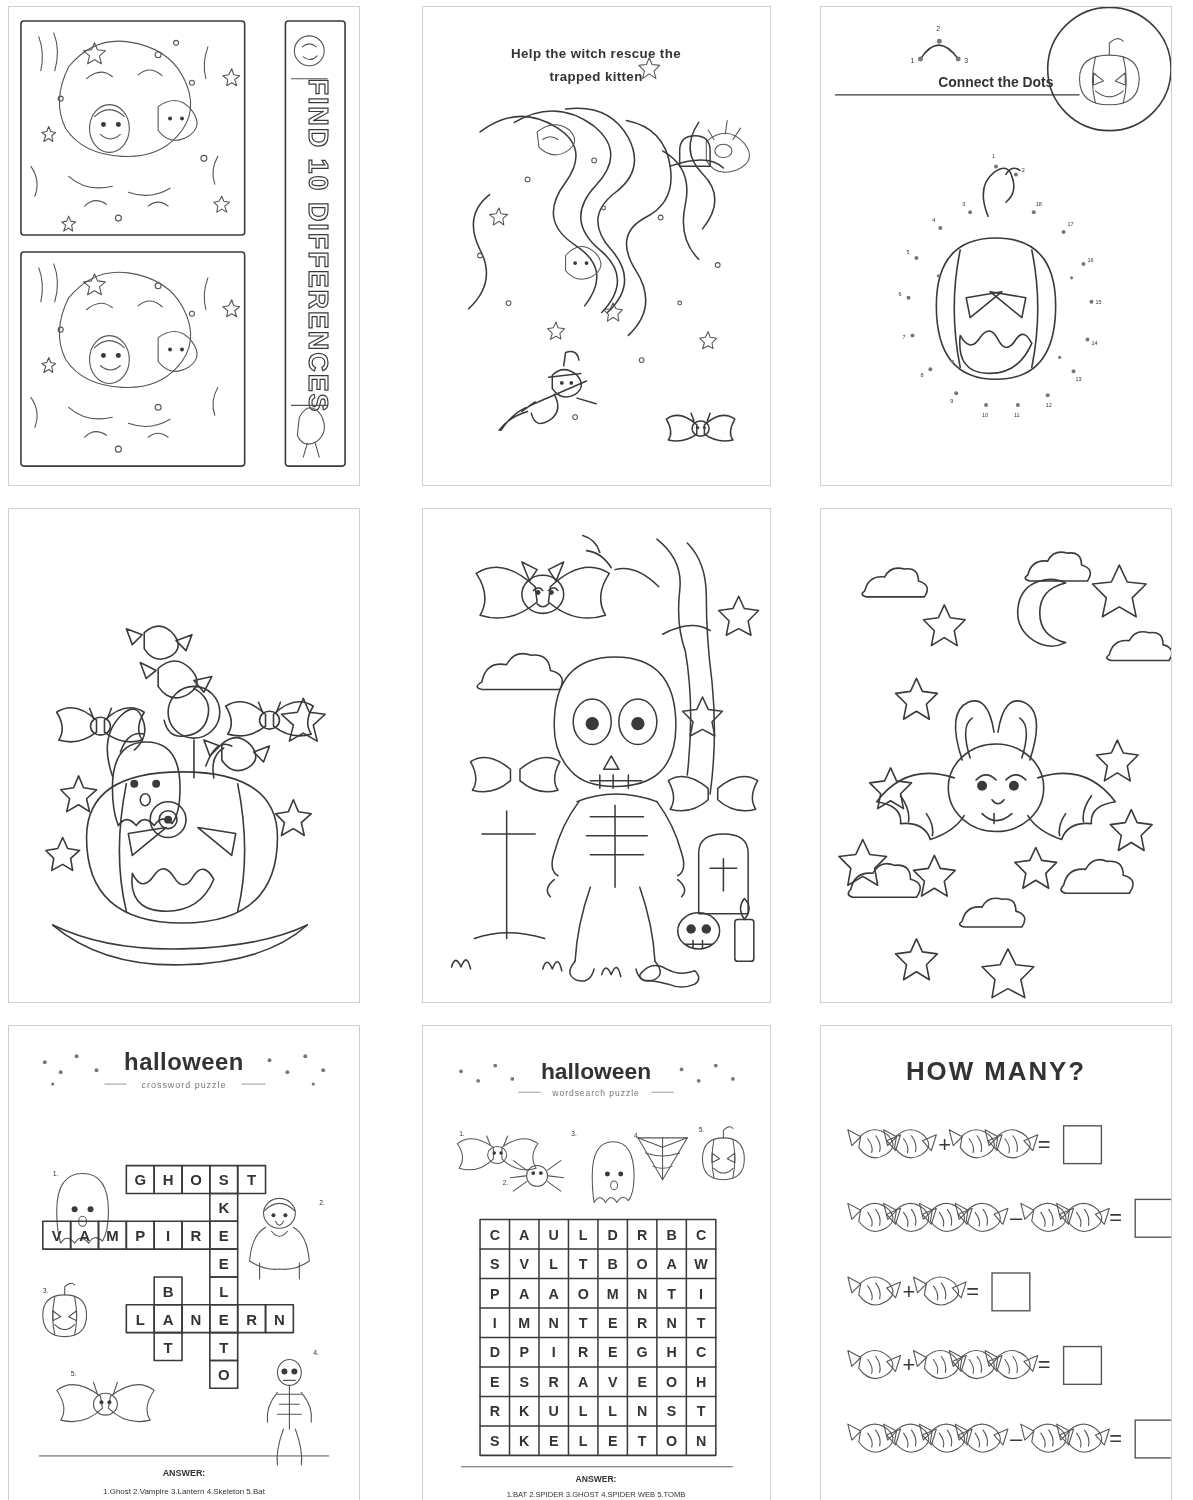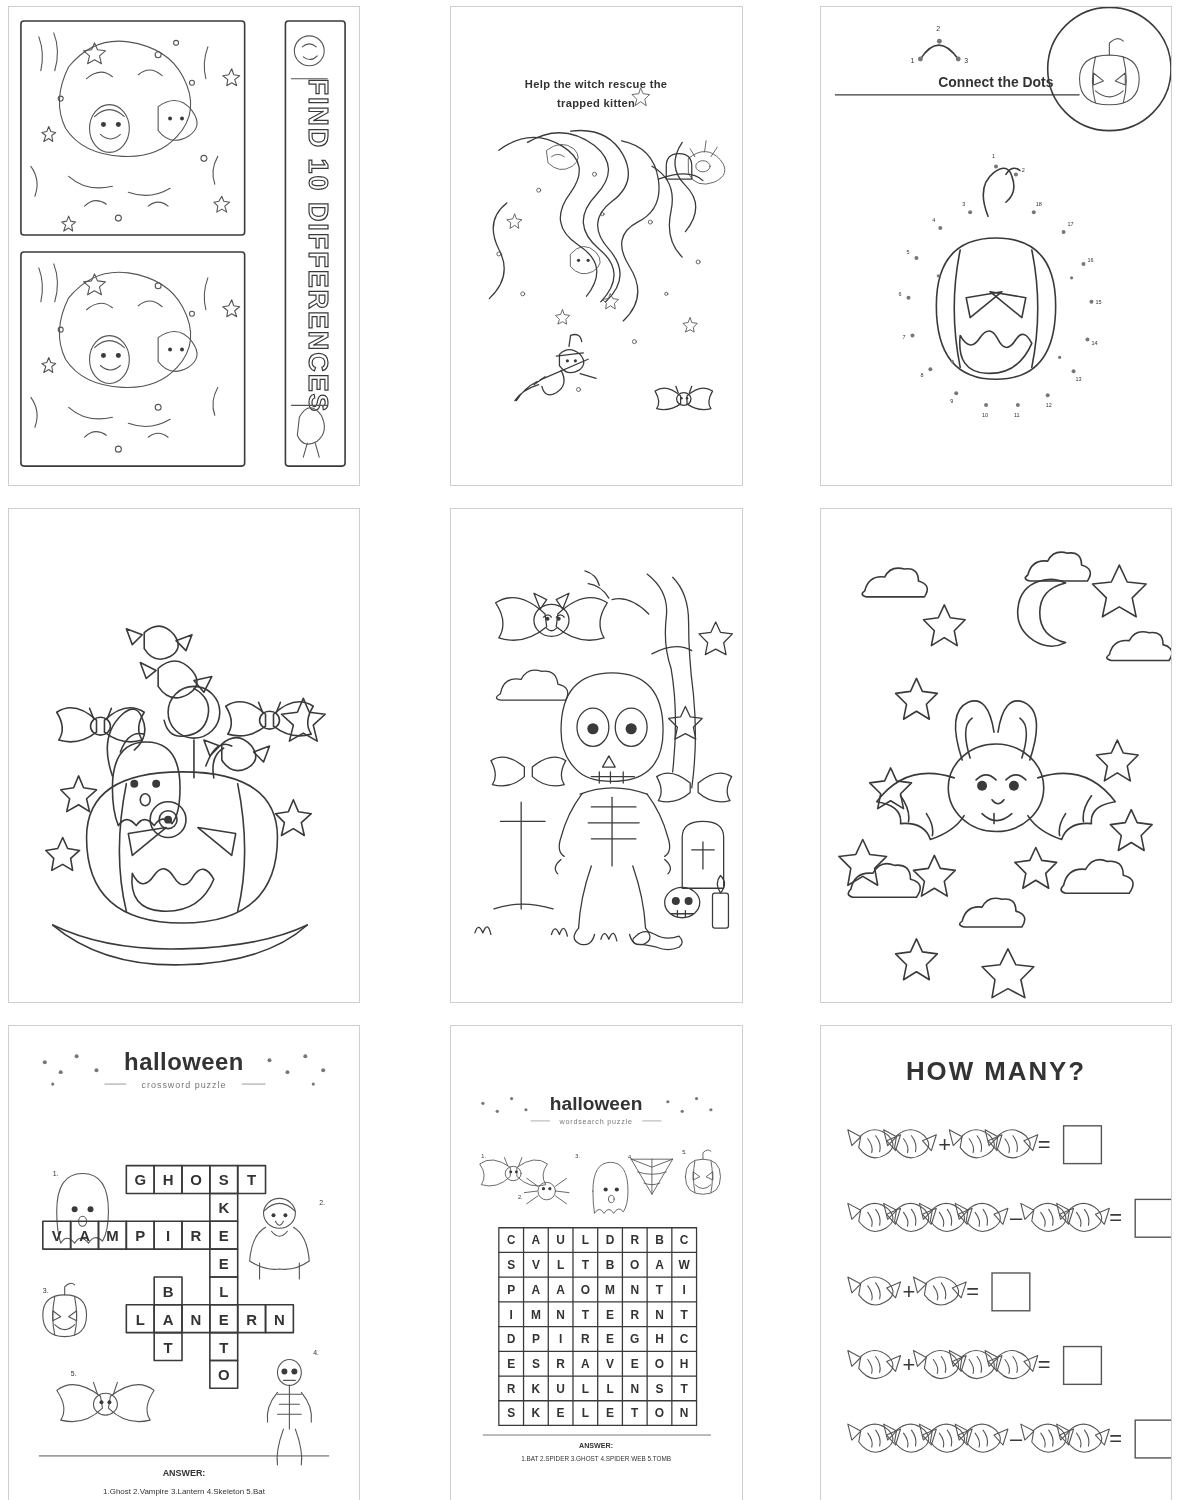"Help the witch rescue the" .sheet.mid { width: 293px -> 349px }
